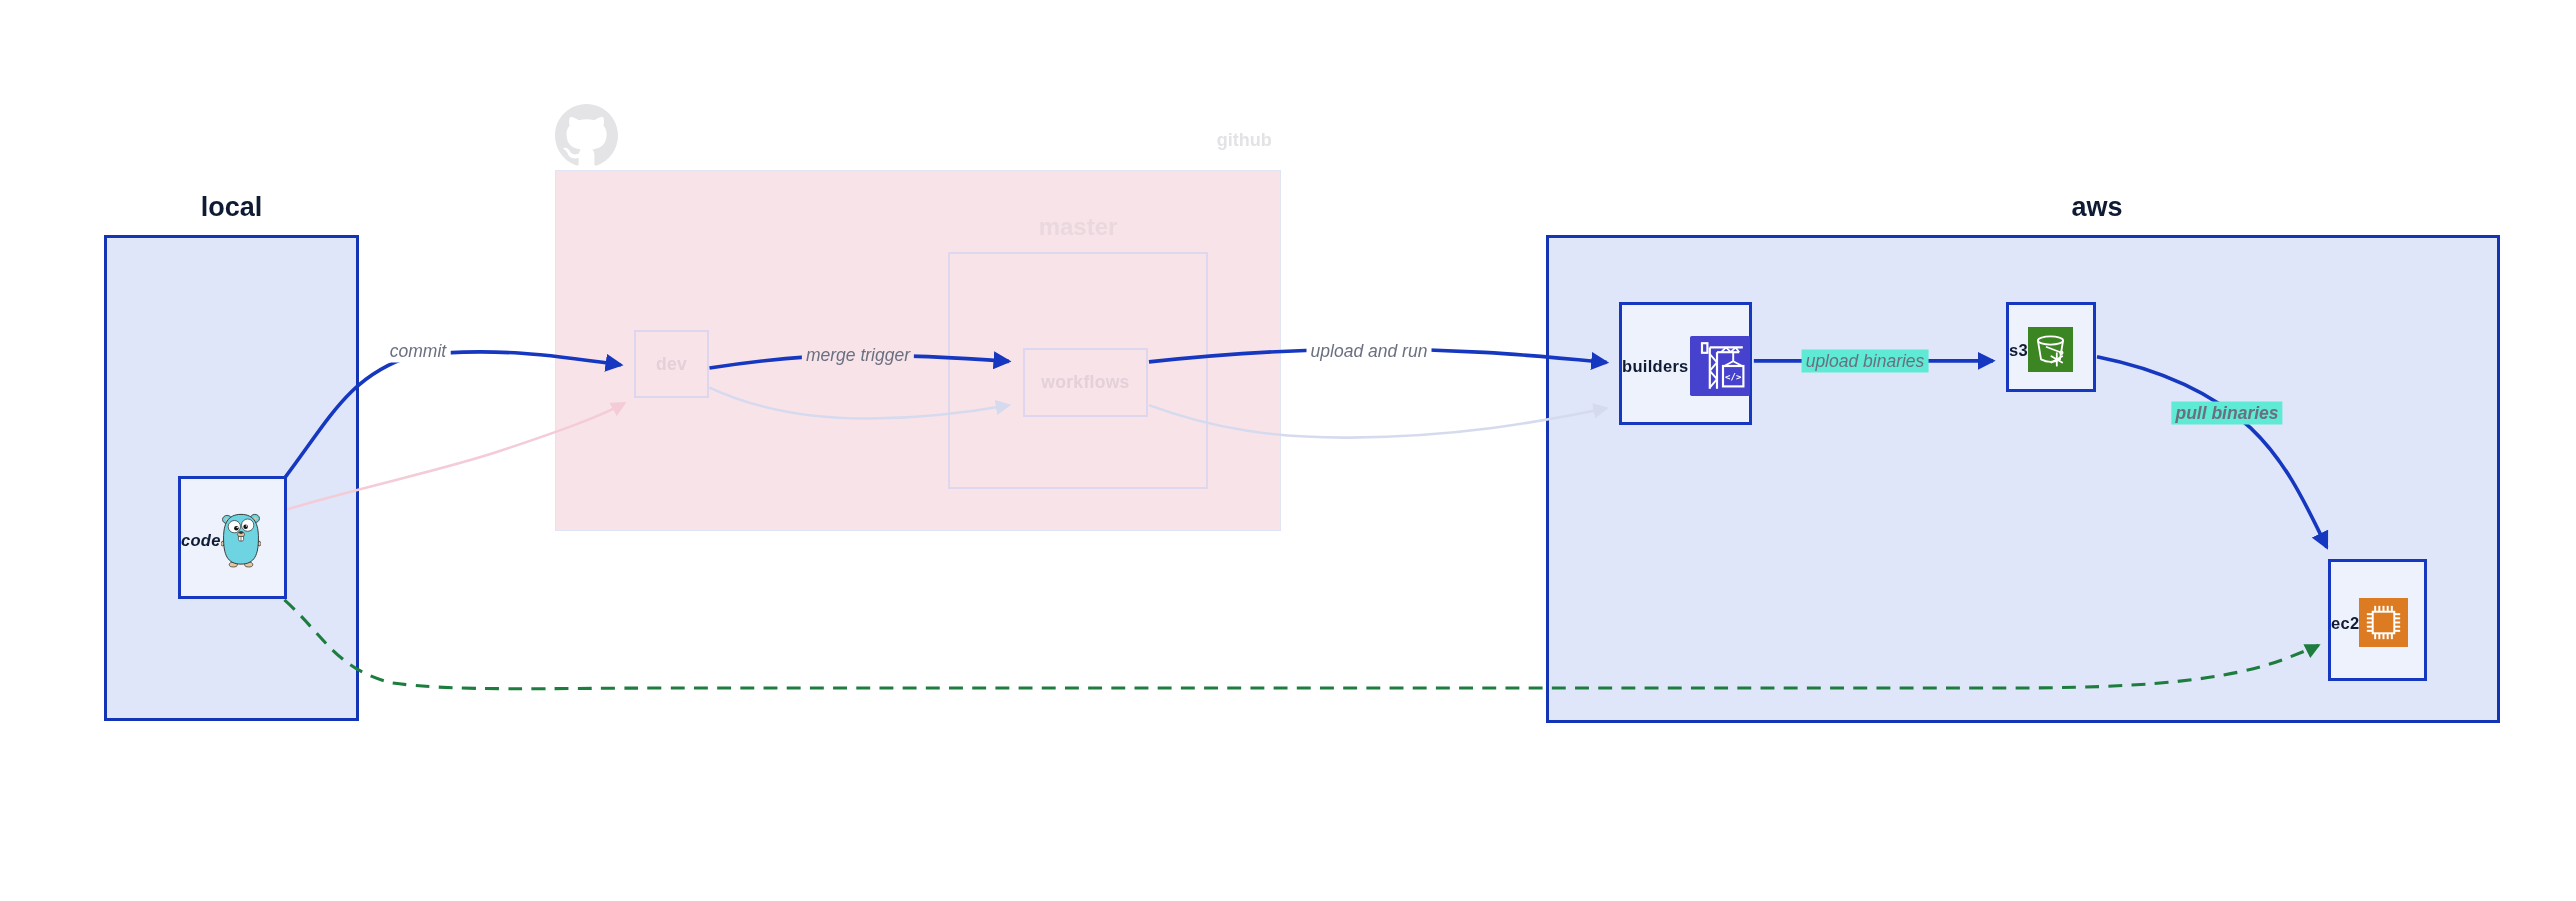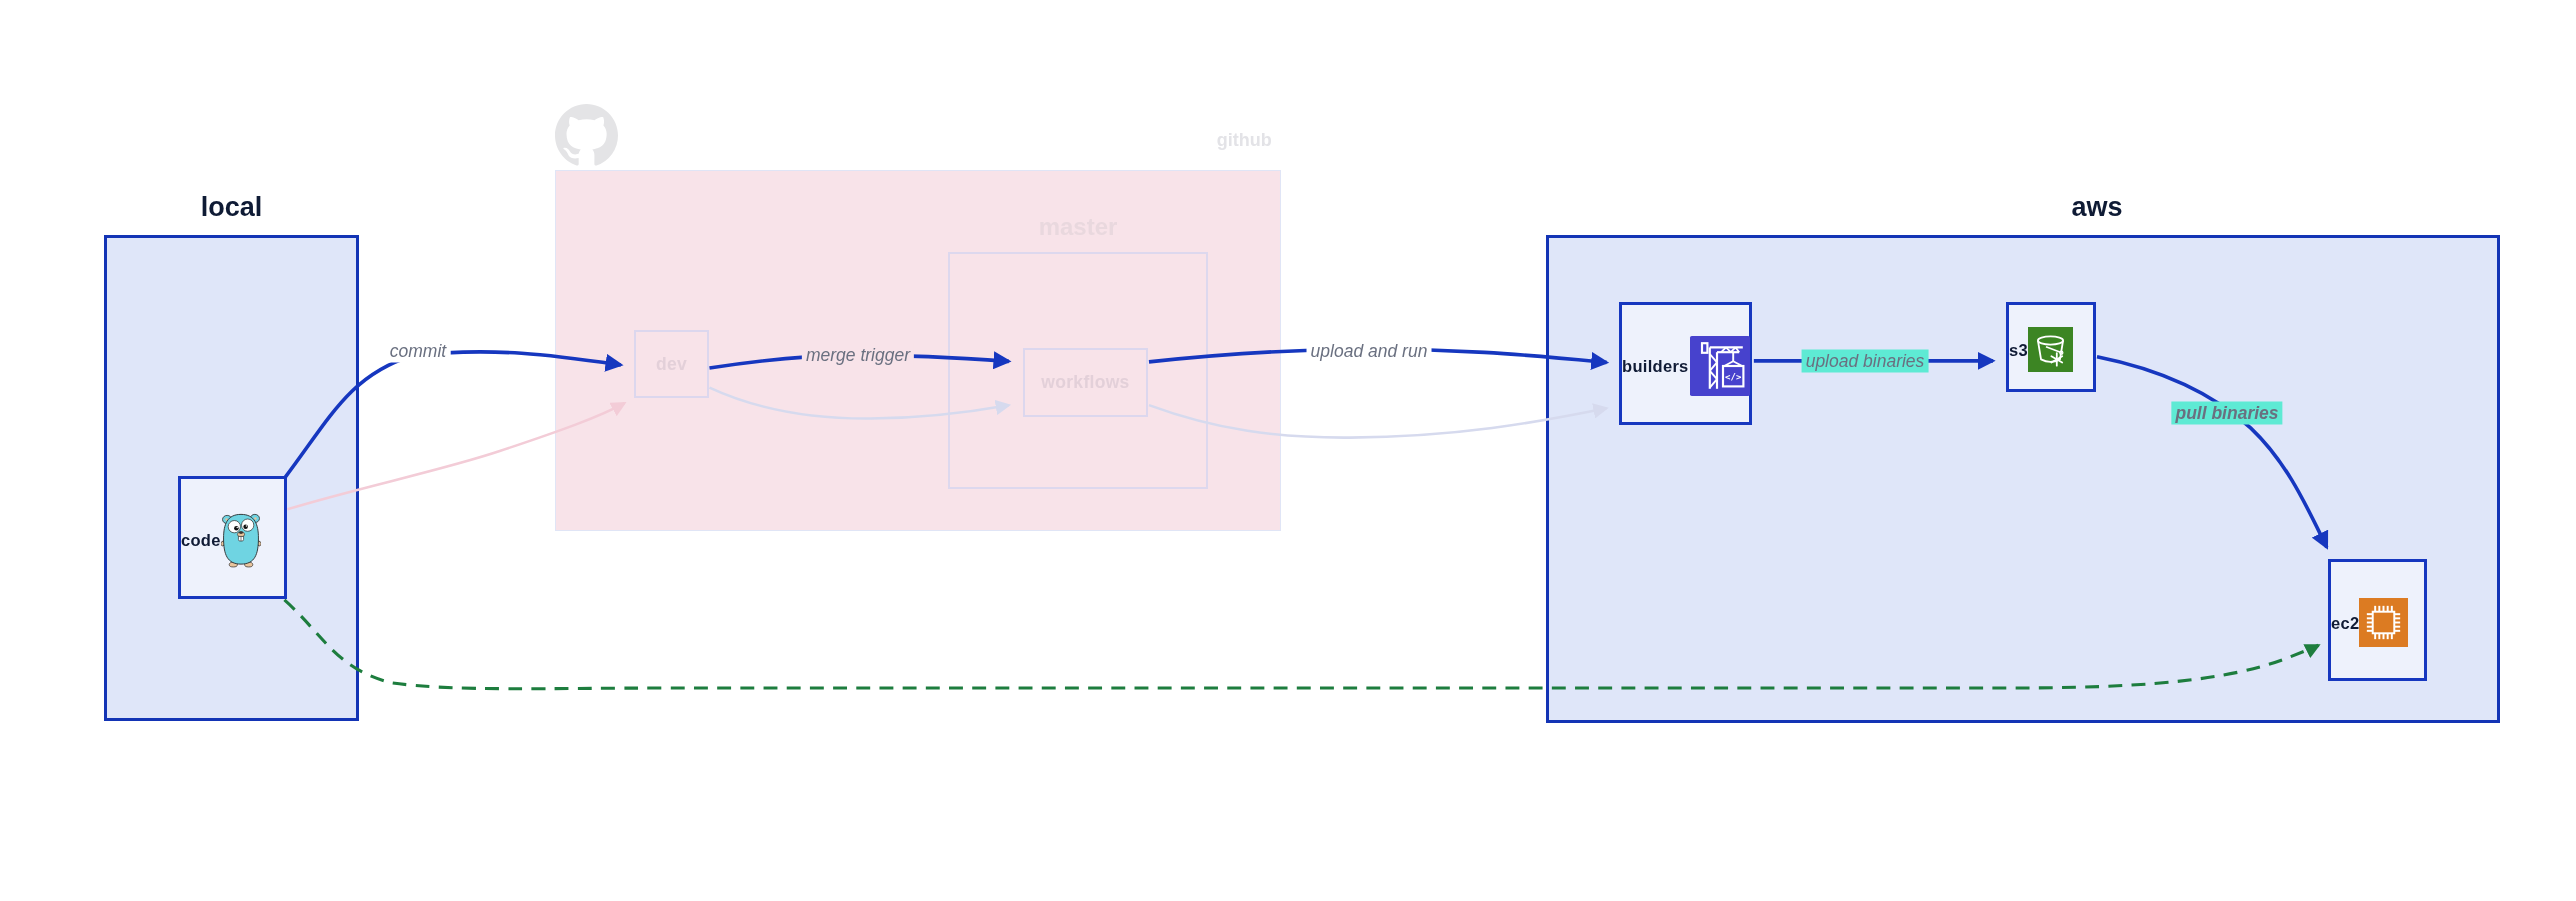"code" div.abs { font-style: none -> italic }
